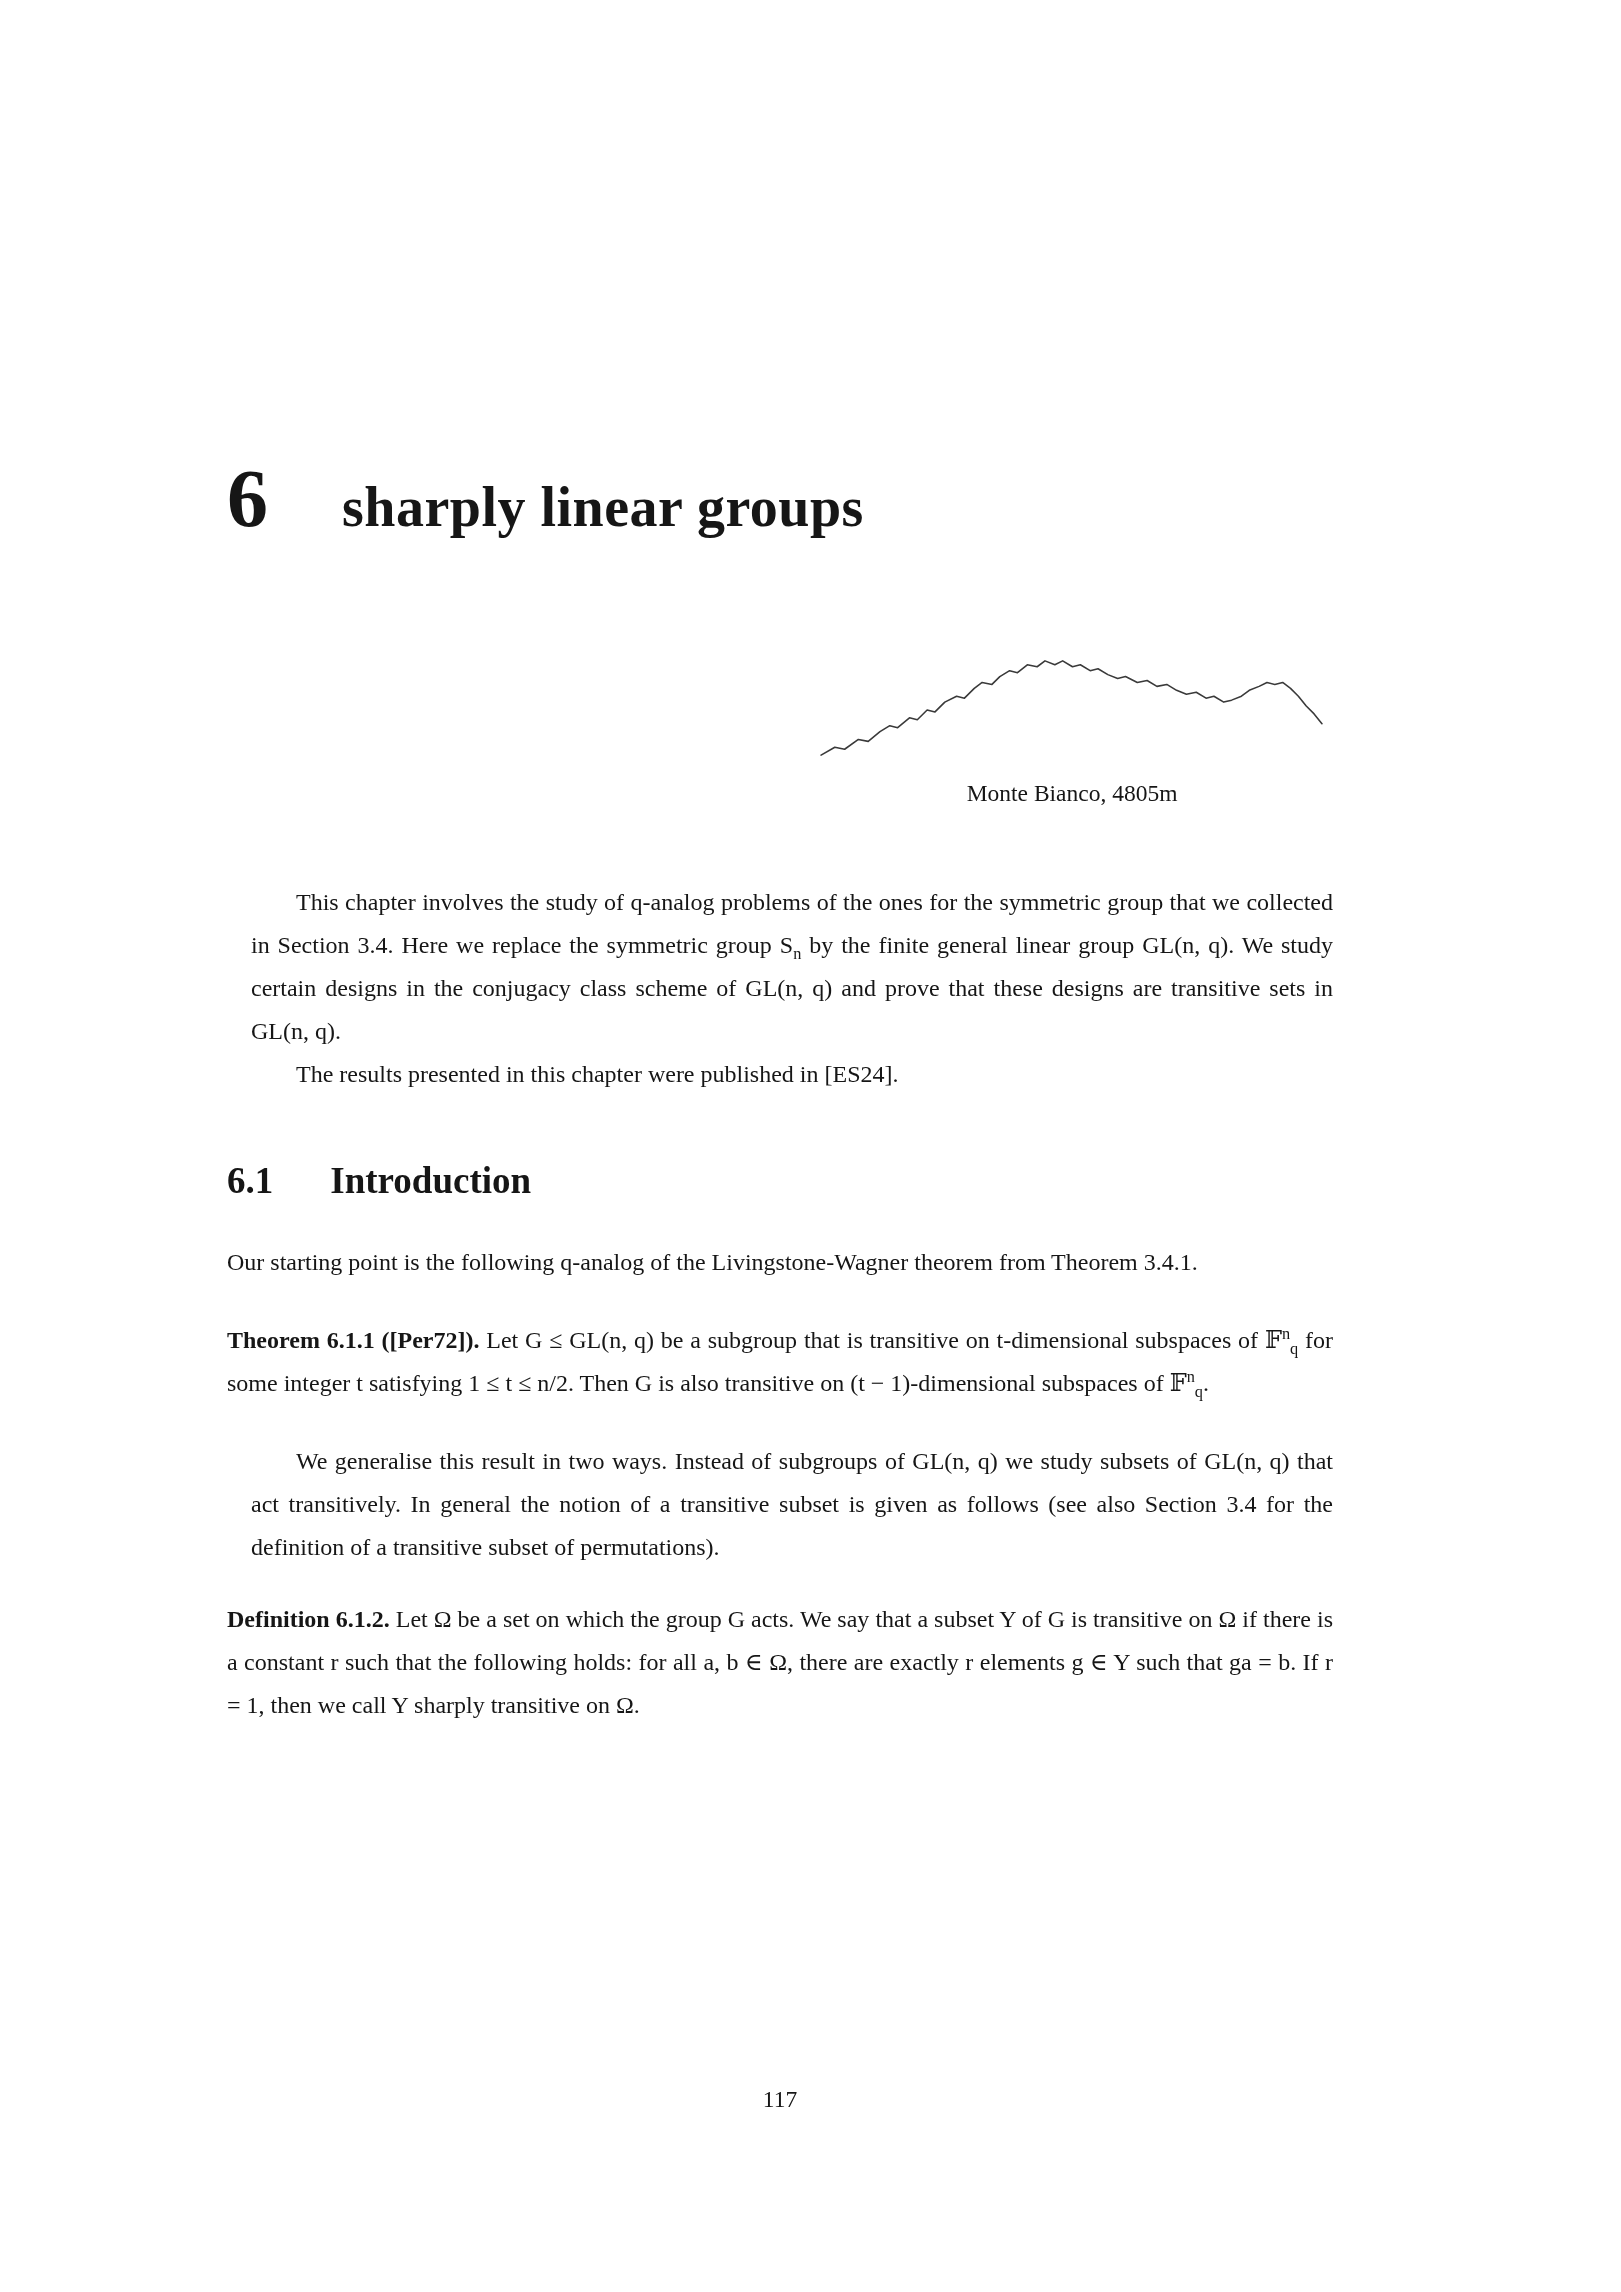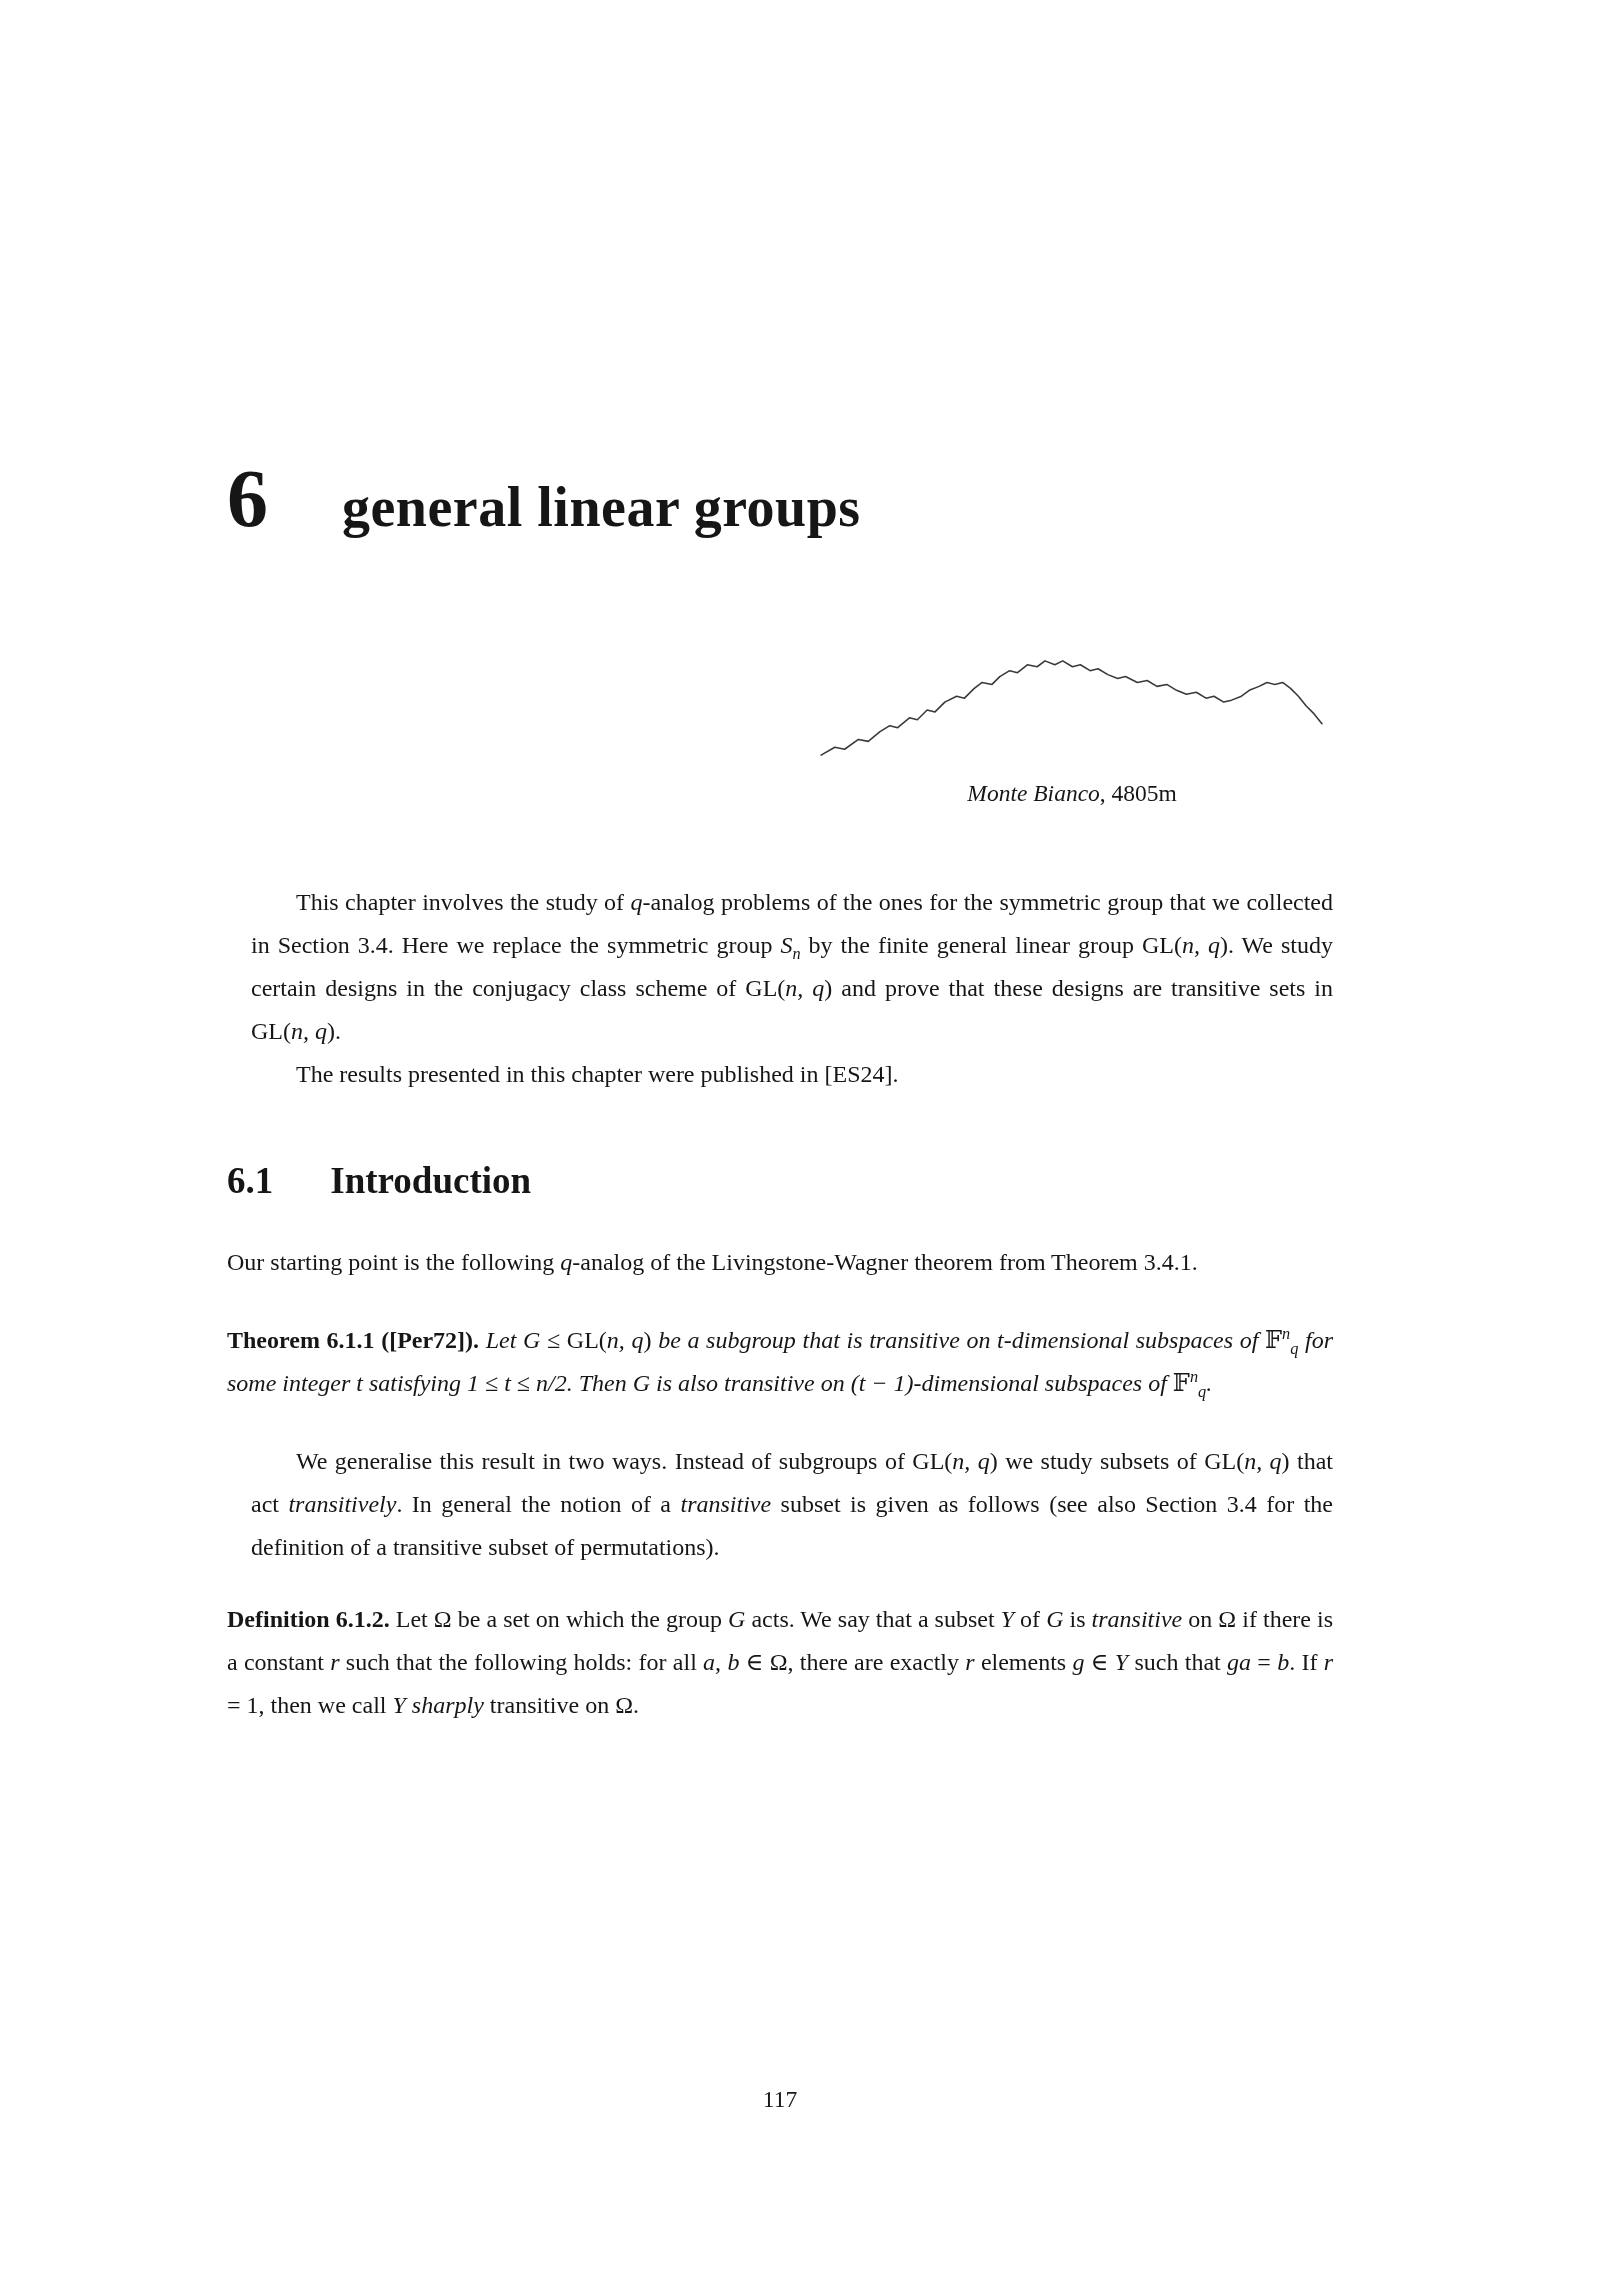"general linear groups" div { text: general -> sharply }
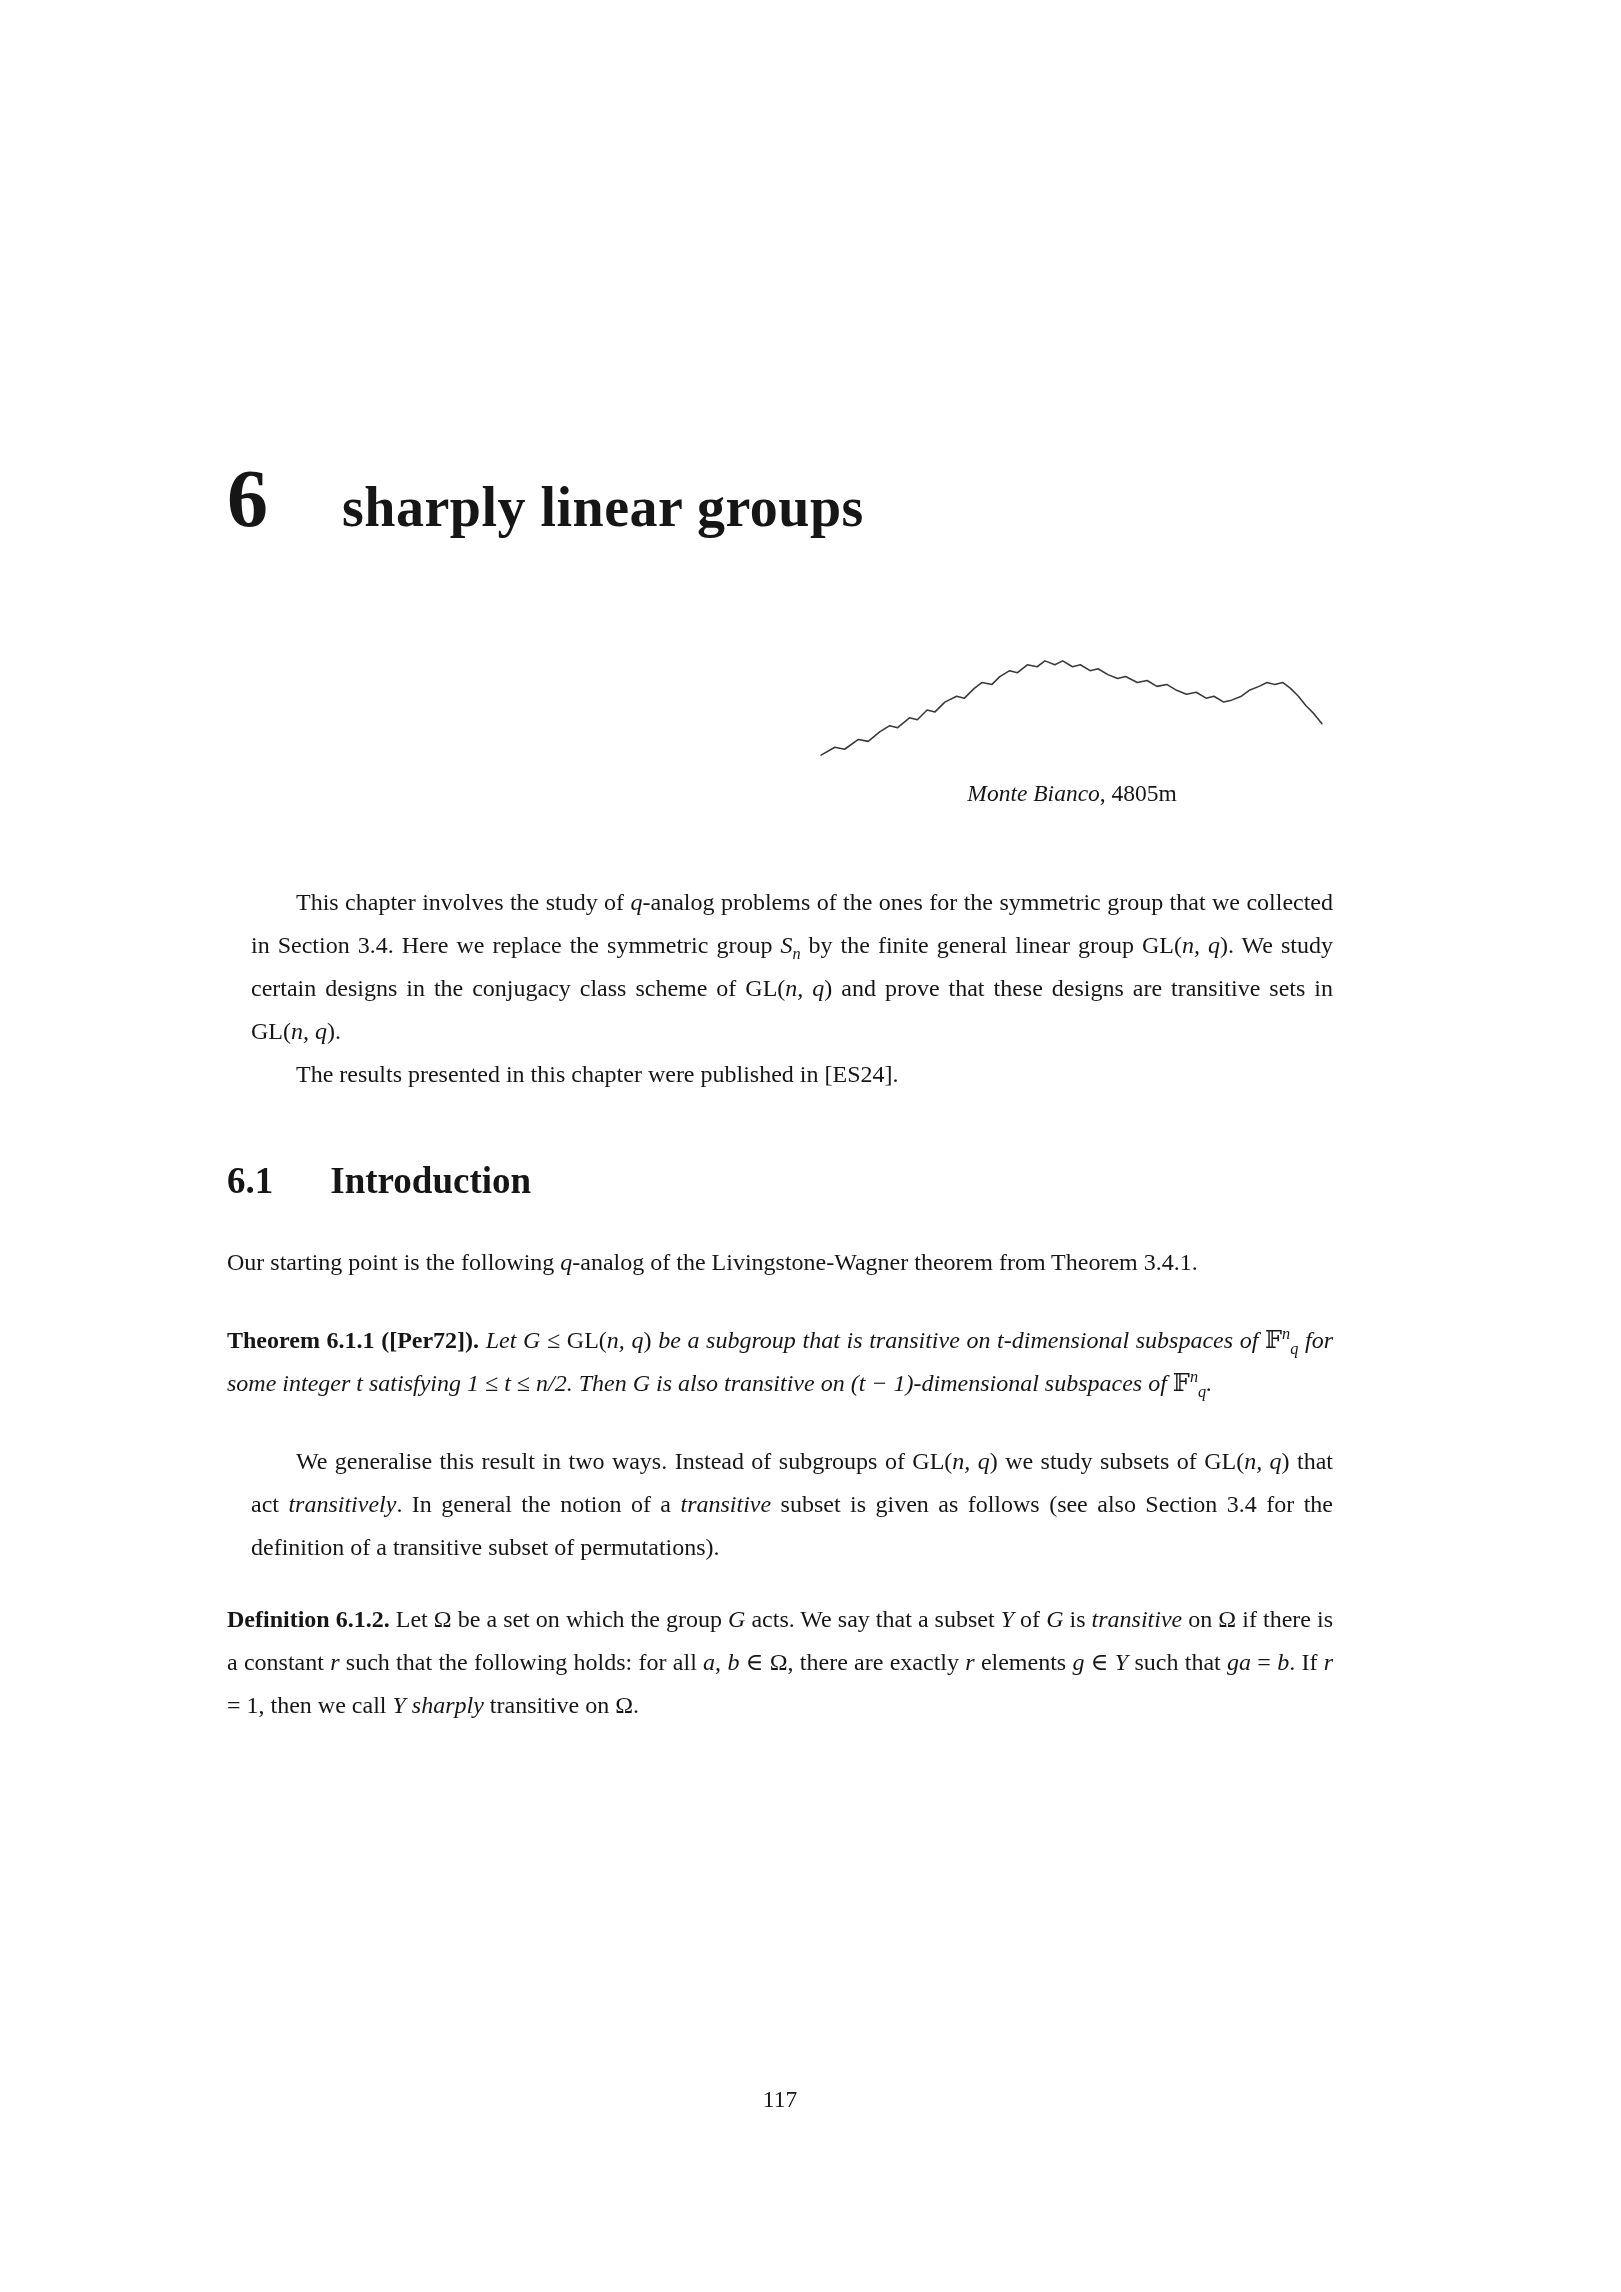"Monte Bianco" .i { font-style: italic -> none }
